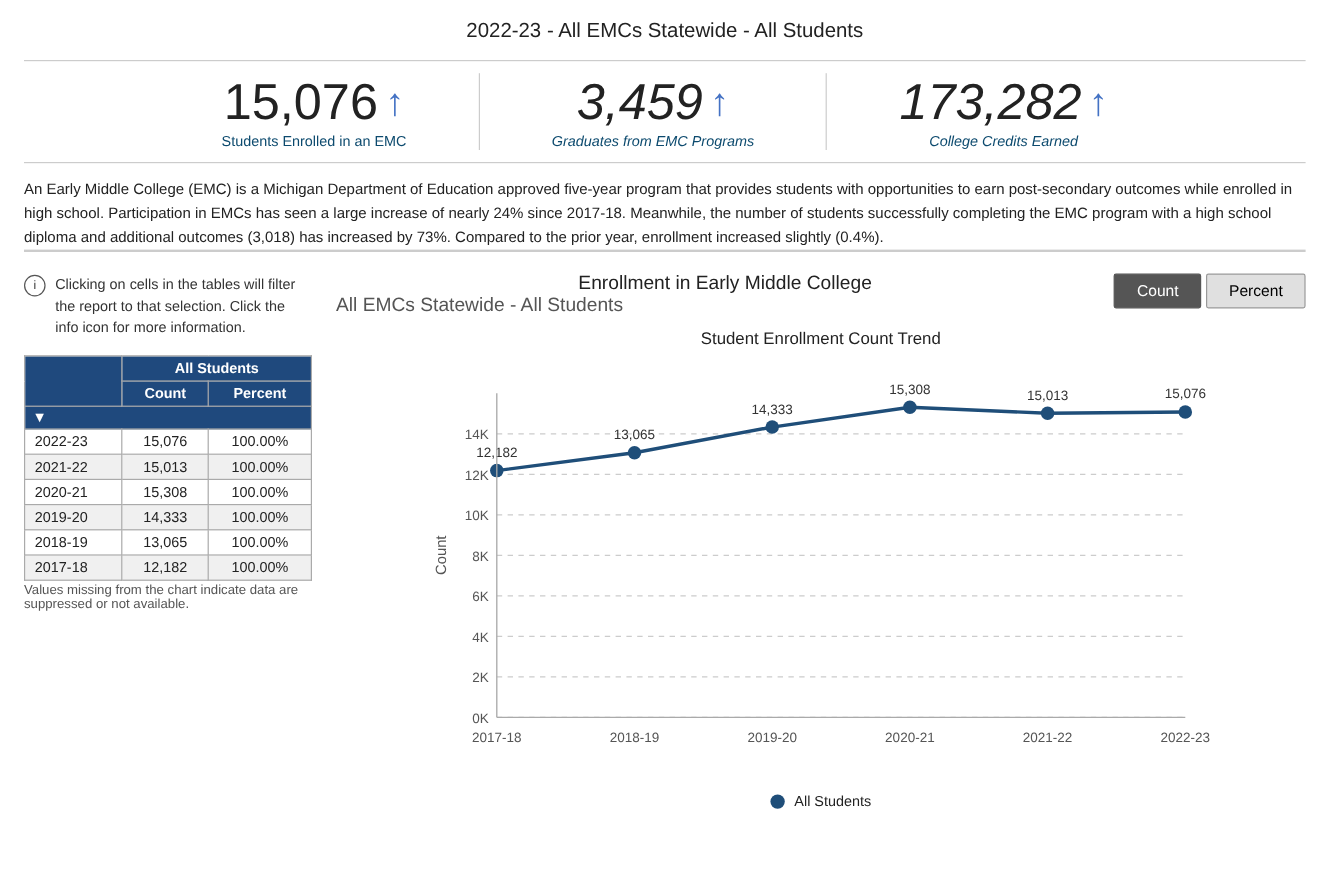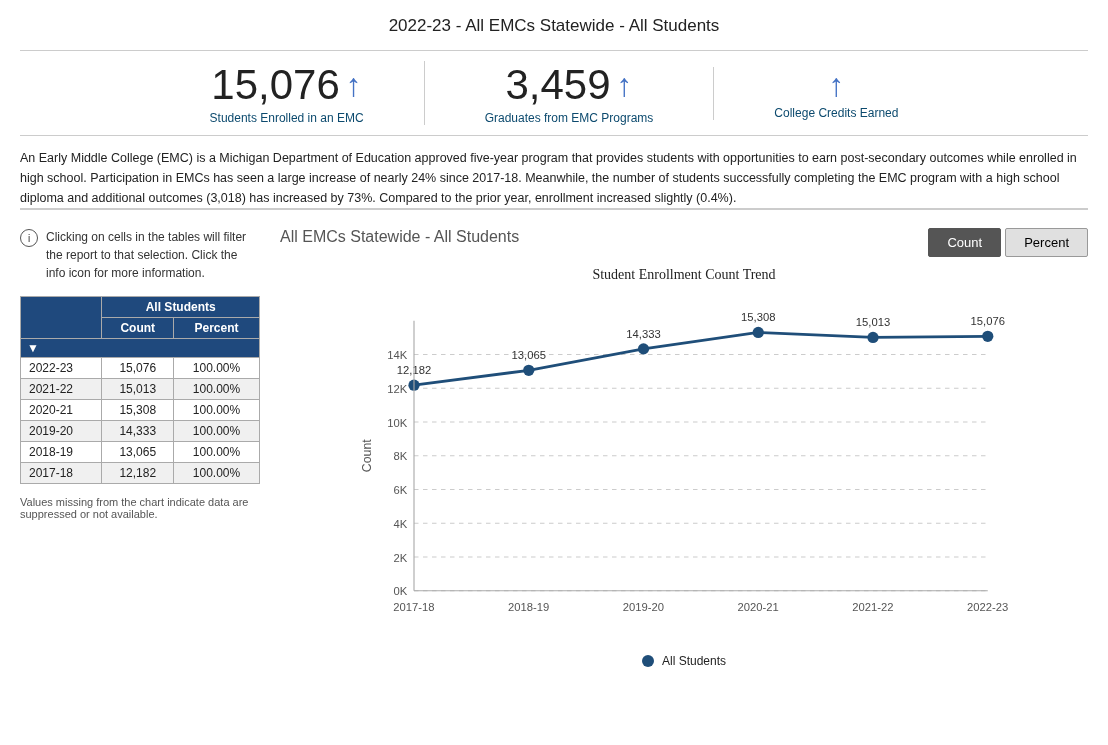"3,459" .kpi-item + .kpi-item { font-style: none -> italic }
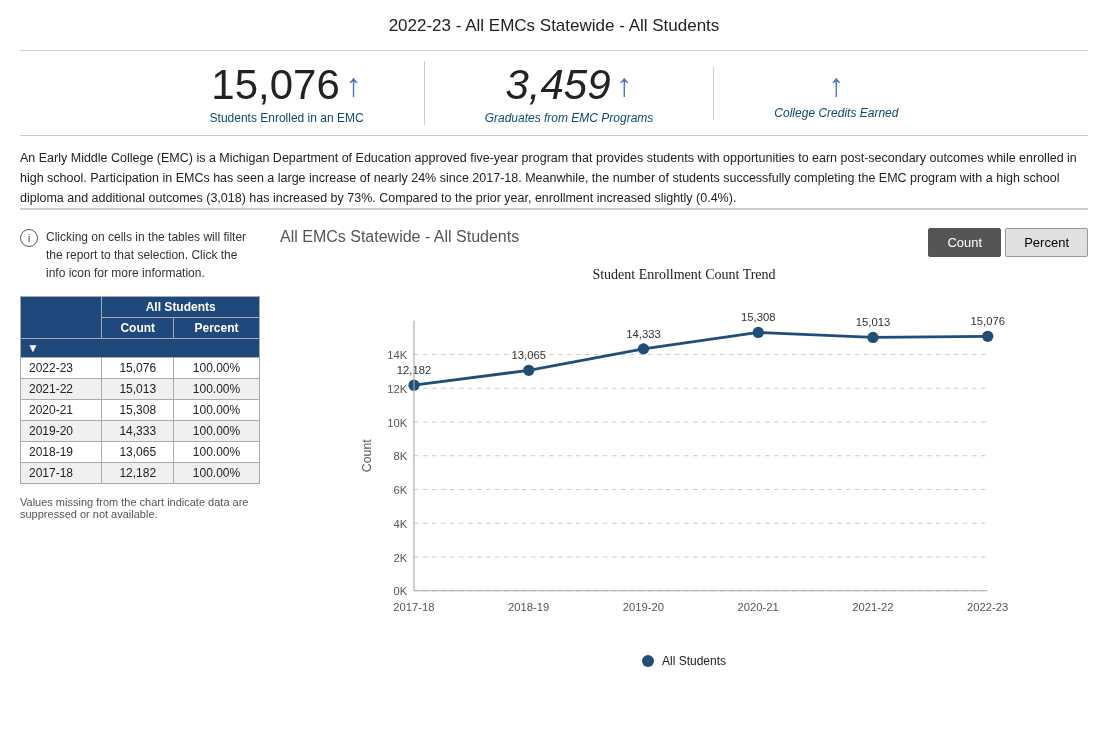"173,282" span { html: none -> <span>173,282</span> }
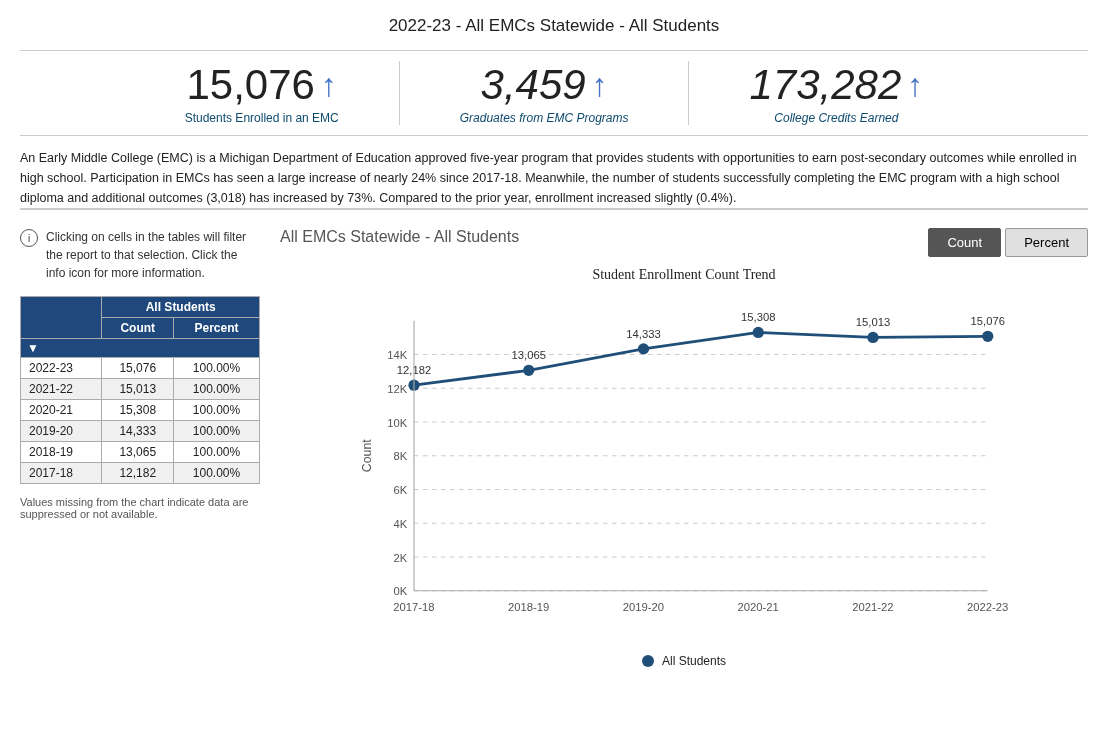"Enrollment in Early Middle College" div.chart-main-title { html: none -> <div>Enrollment in Early Middle College</div> }
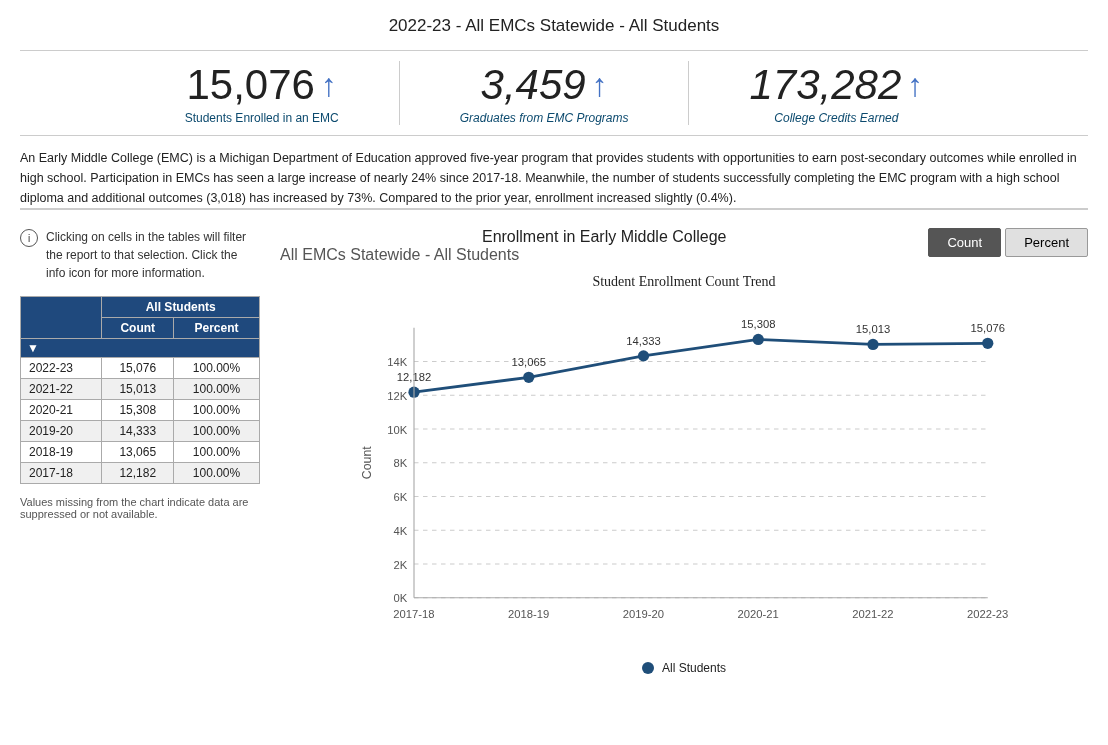"Student Enrollment Count Trend" .chart-title-inner { font-family: Liberation Serif, serif -> none }
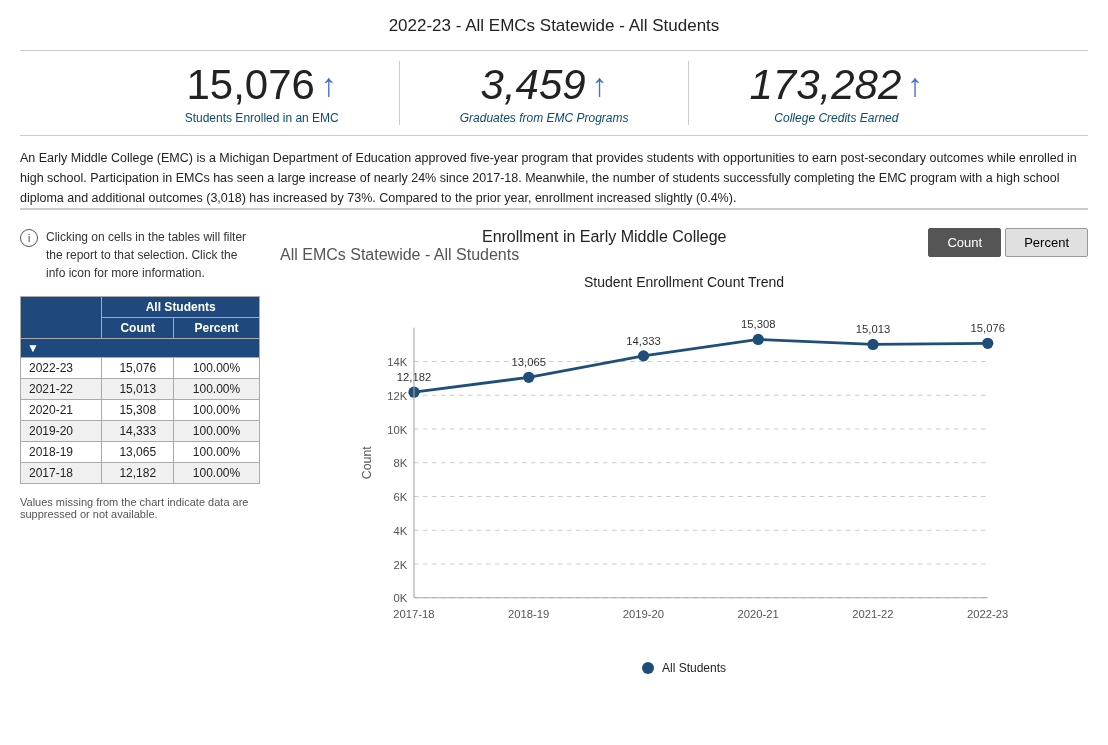"Values missing from the chart" .note { margin-top: 12px -> 2px }
